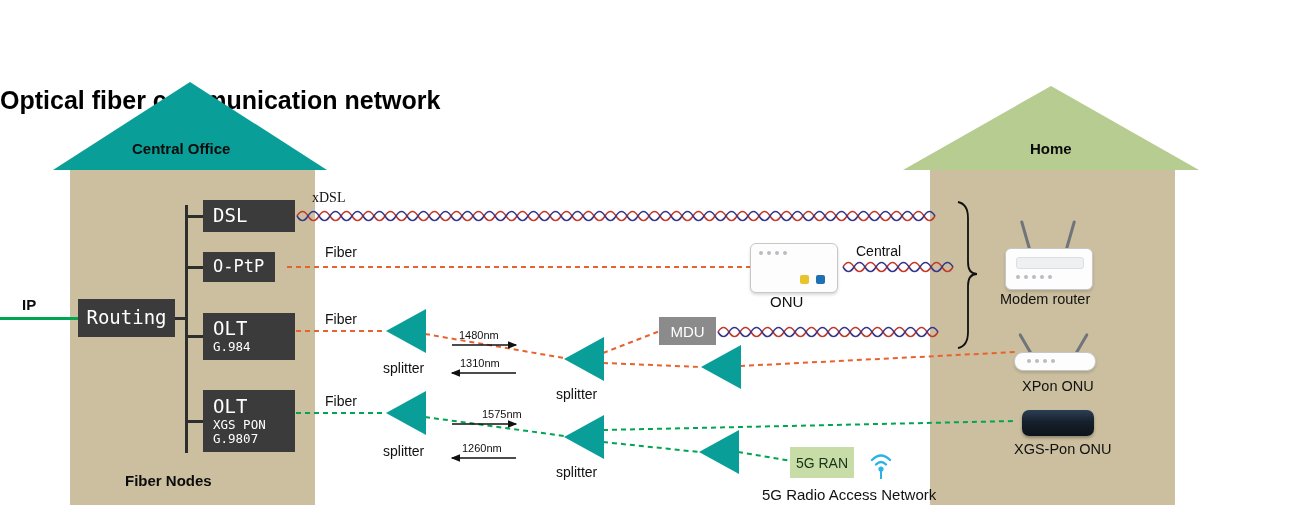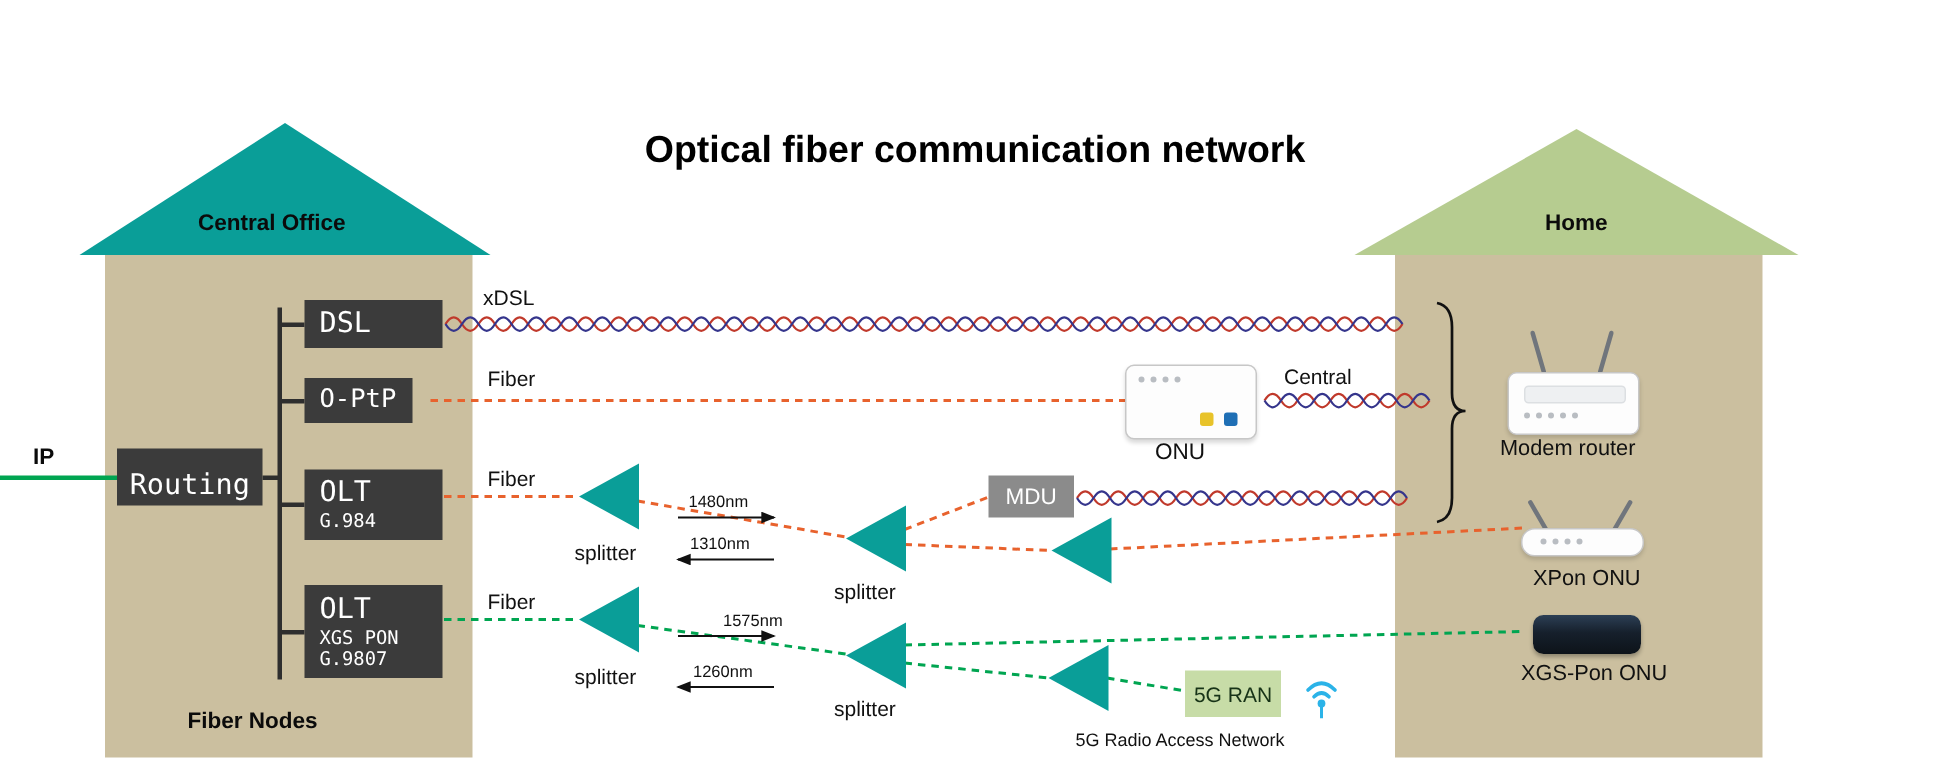"Optical fiber communication network" .title { text-align: center -> left }
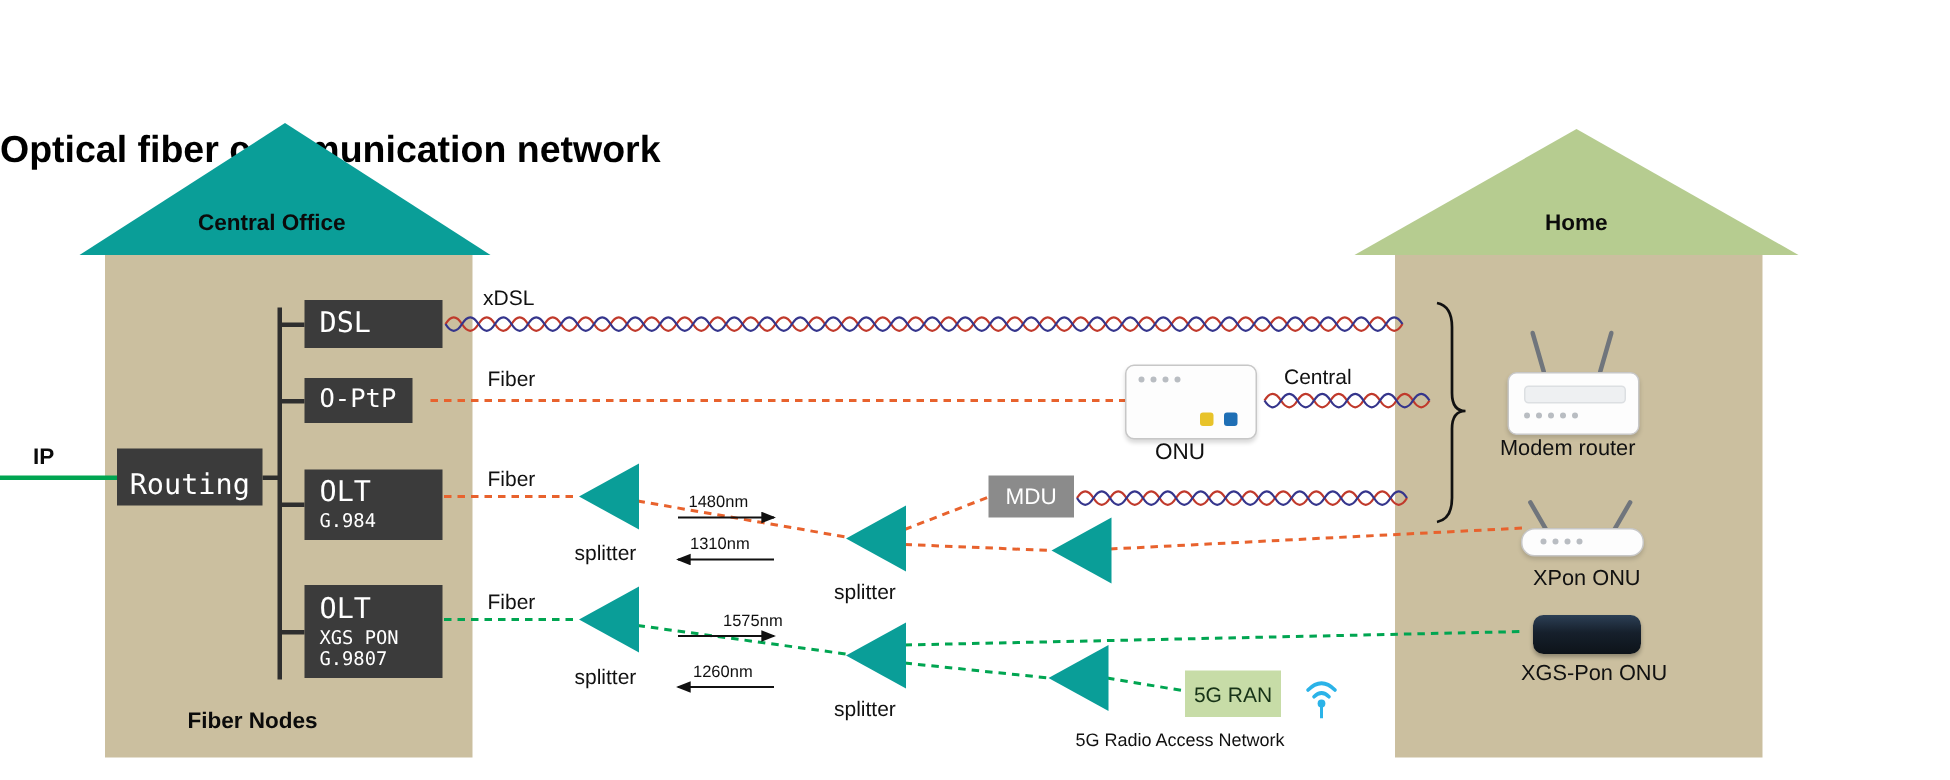"xDSL" div.lbl { font-family: none -> Liberation Serif, serif; left: 322px -> 312px }
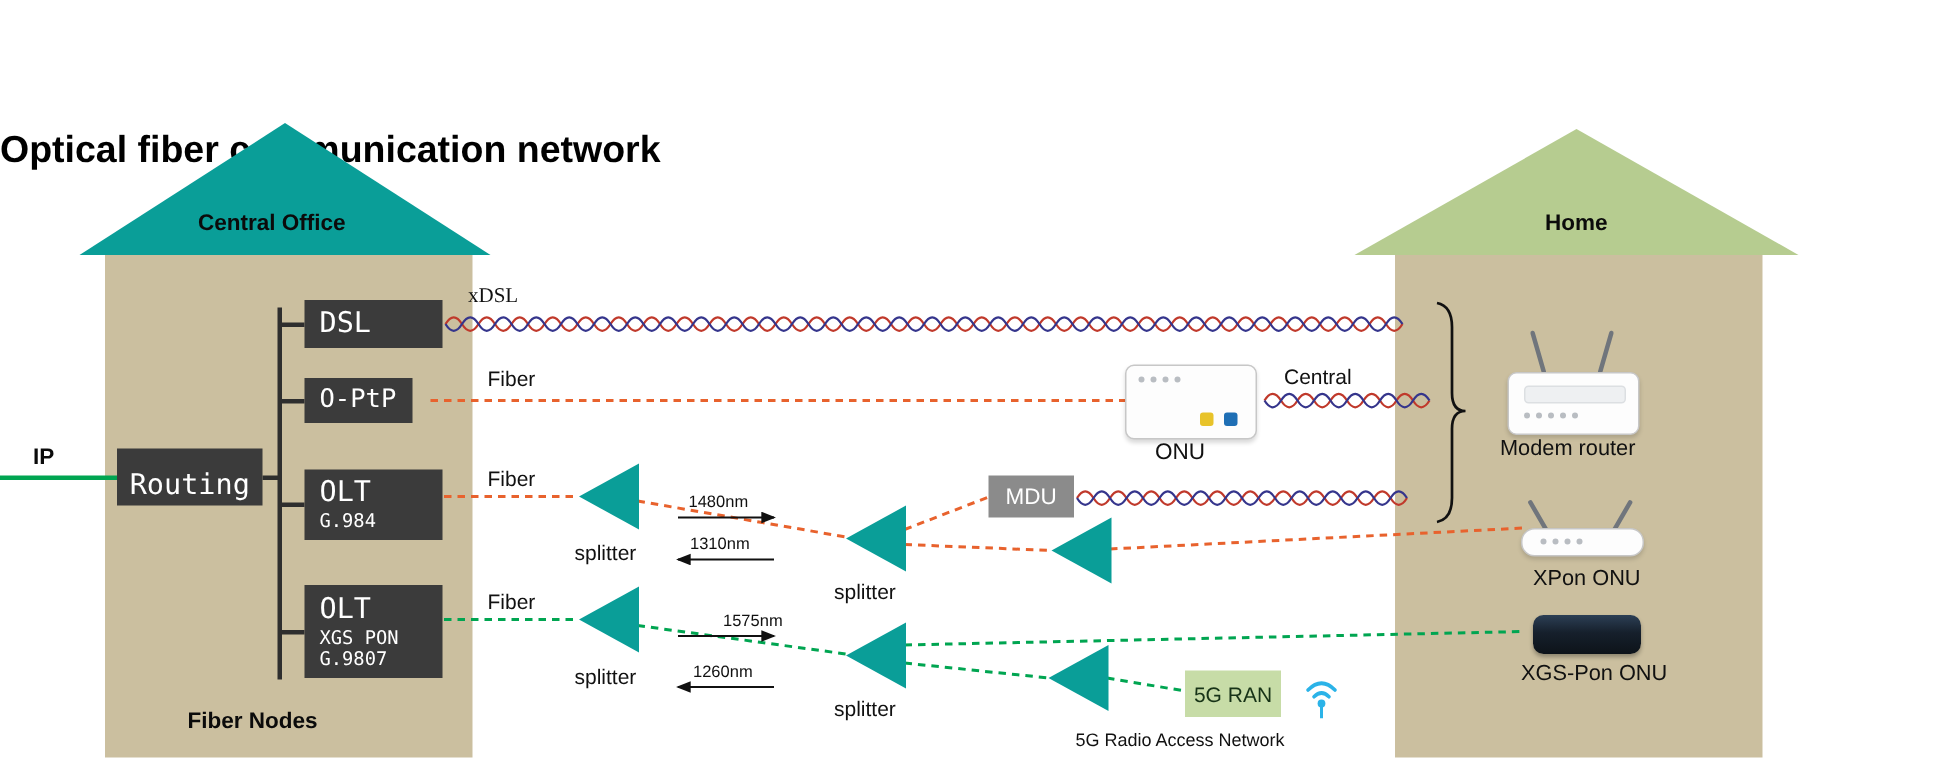"Routing" .centerbox { justify-content: flex-end -> none }
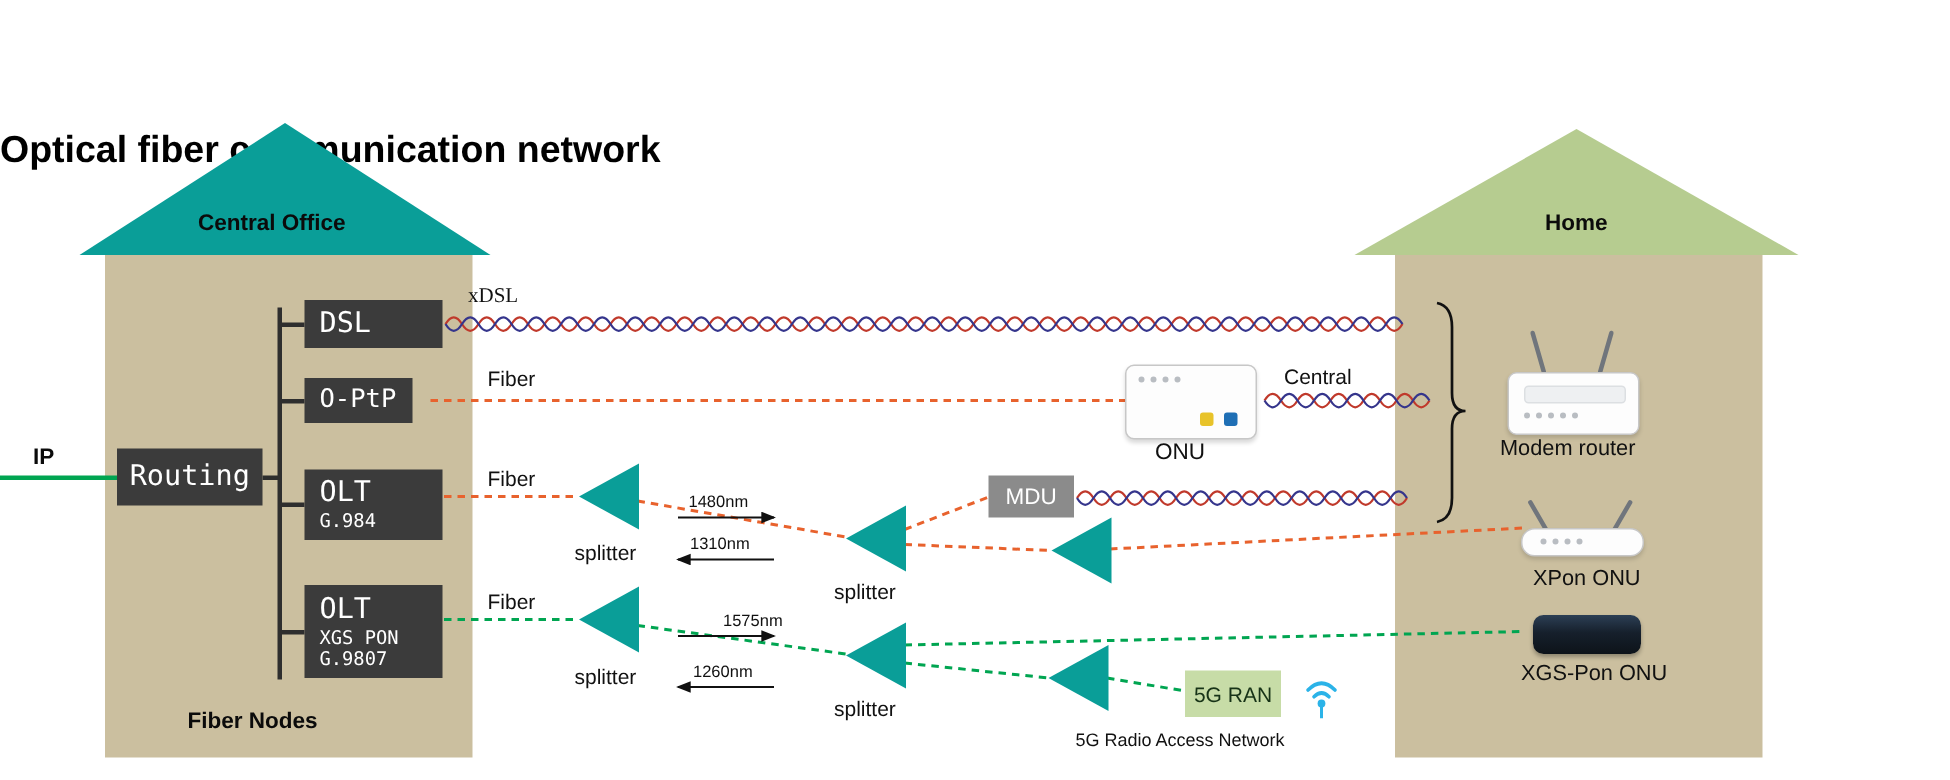"5G Radio Access Network" div.lbl { font-size: 12px -> 15px; left: 717px -> 762px }
